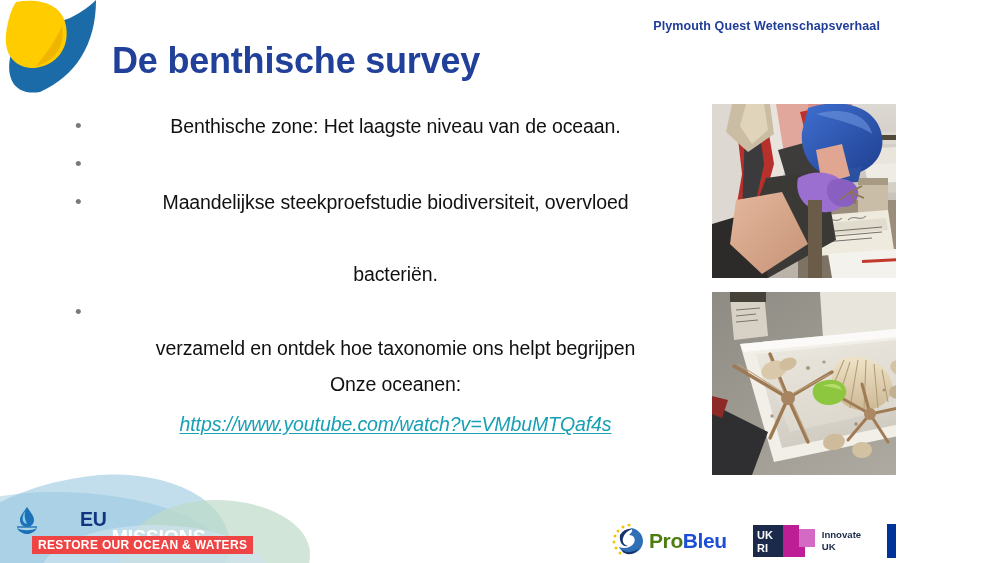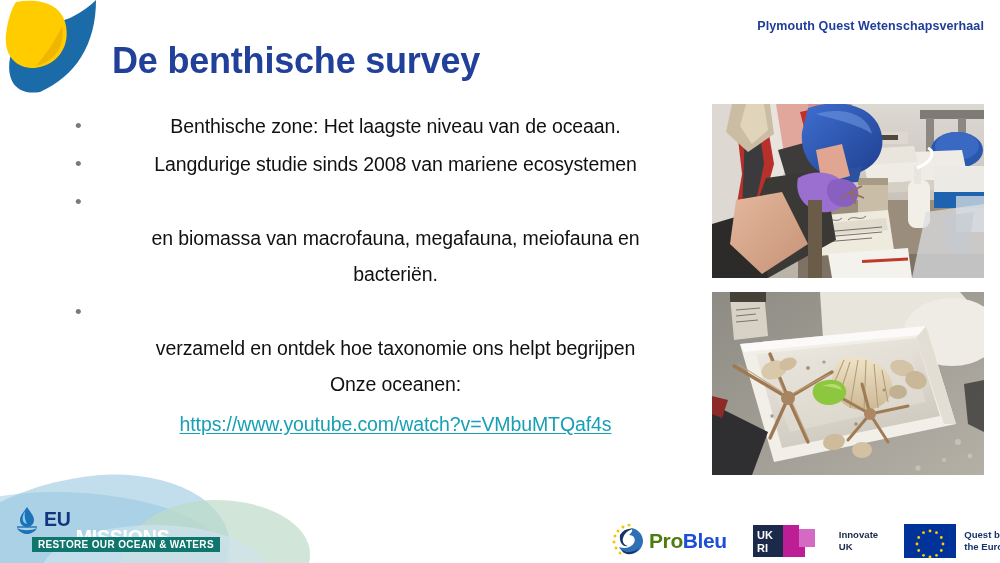"Plymouth Quest Wetenschapsverhaal" #slide { width: 1000px -> 896px }
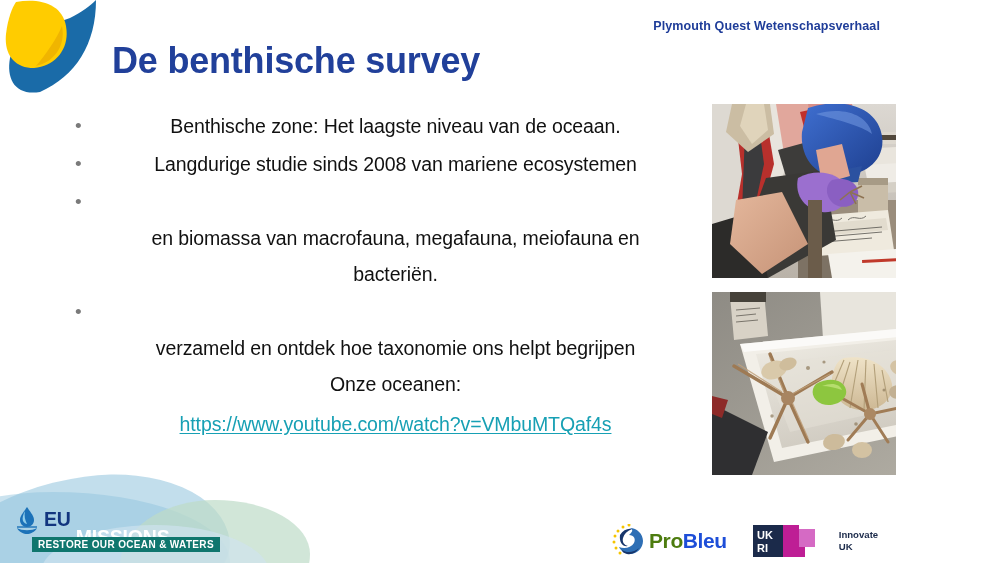"Langdurige studie sinds 2008 van" span { html: <span>Langdurige studie sinds 2008 van mariene ecosystemen</span> -> none }
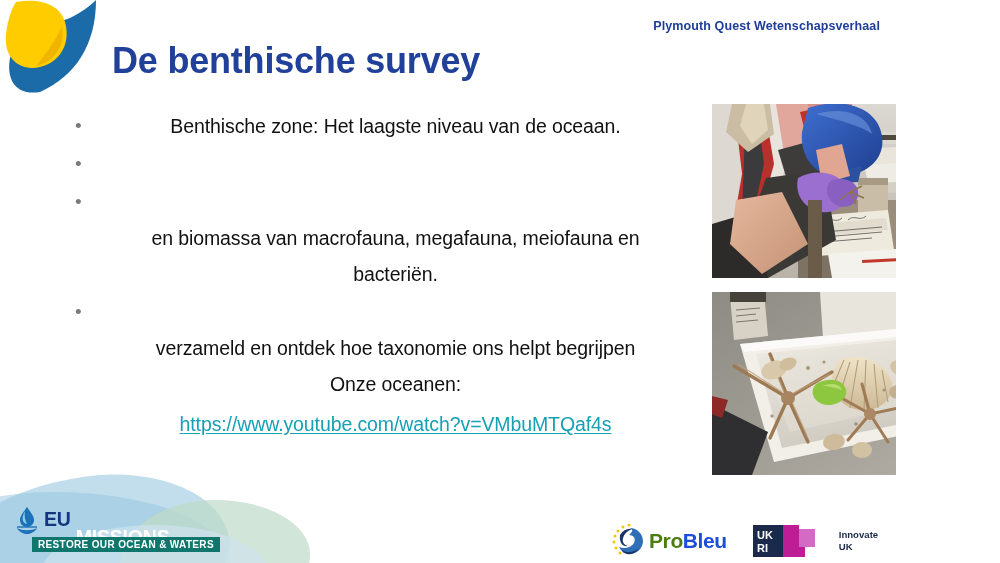"Maandelijkse steekproefstudie" span { html: none -> <span>Maandelijkse steekproefstudie biodiversiteit, overvloed</span> }
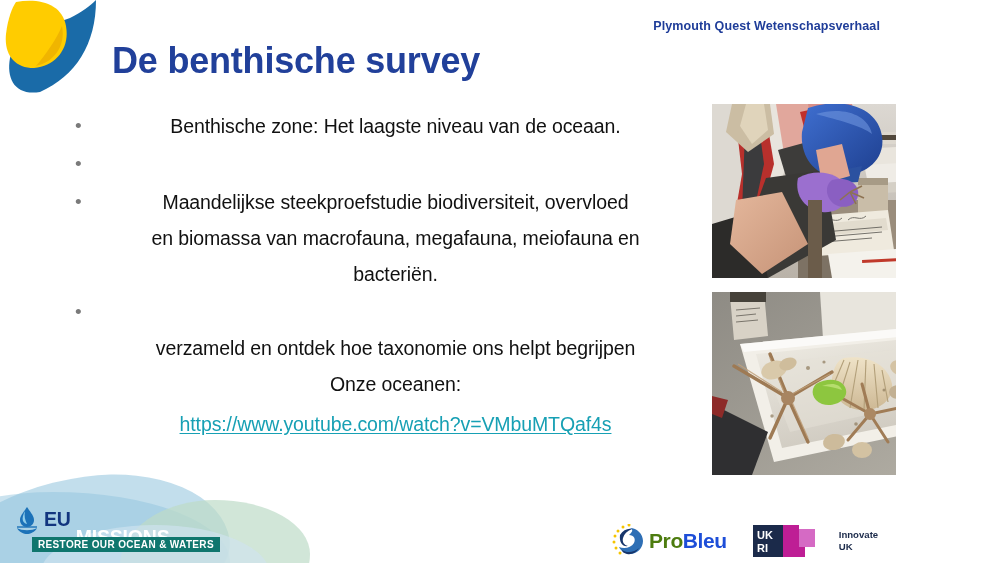"en biomassa van macrofauna, megafauna," span { html: <span>en biomassa van macrofauna, megafauna, meiofauna en</span> -> none }
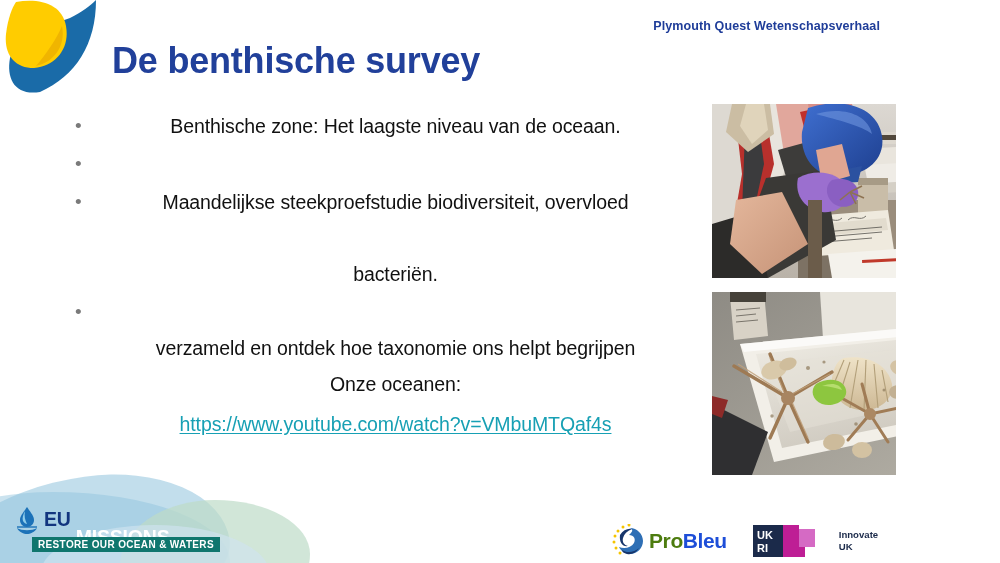"https://www.youtube.com/watch?v=VMbuMTQa" .link-row { font-style: none -> italic }
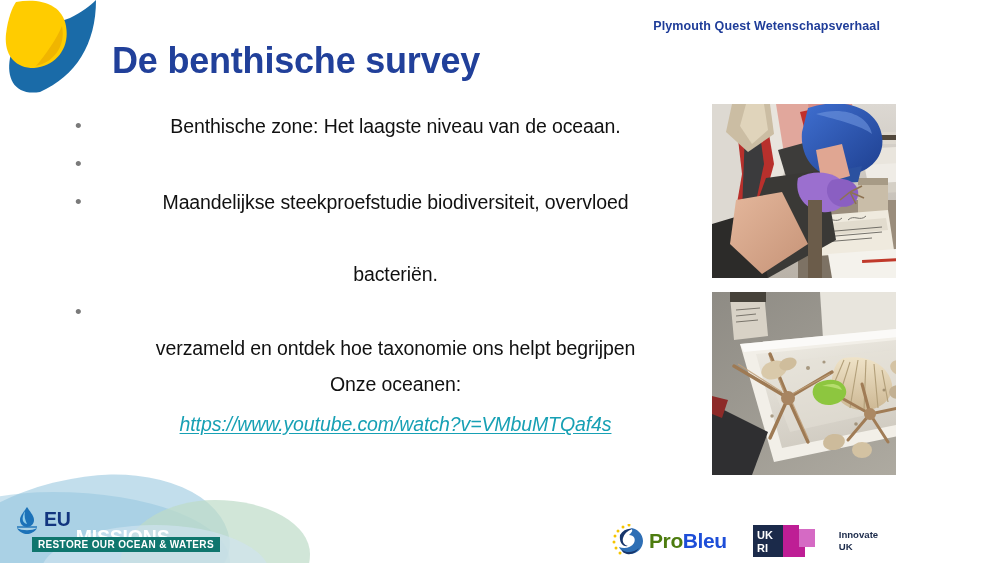"EU" .em-word { margin-left: none -> 36px }
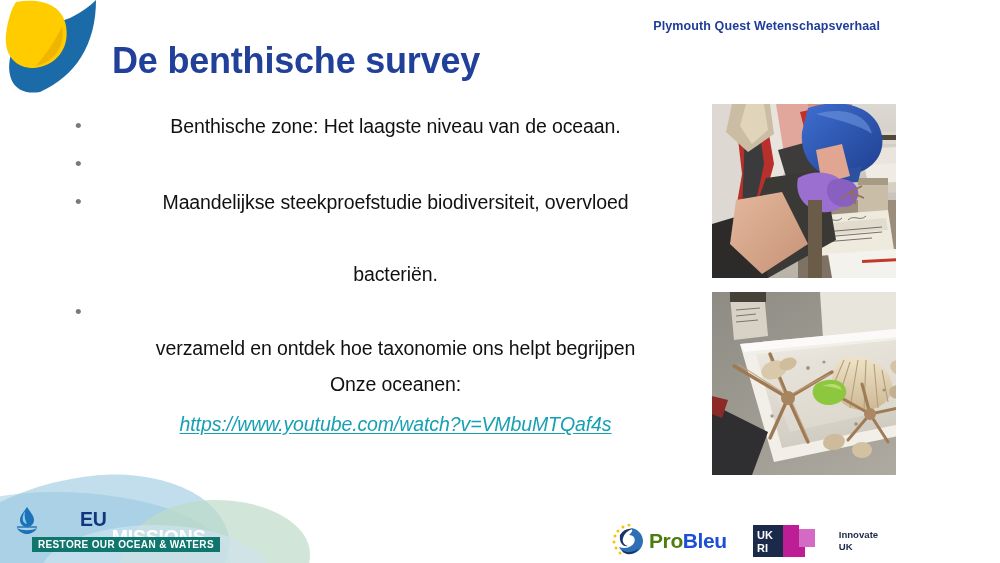"Innovate" .innovate-word { margin-left: 24px -> 7px }
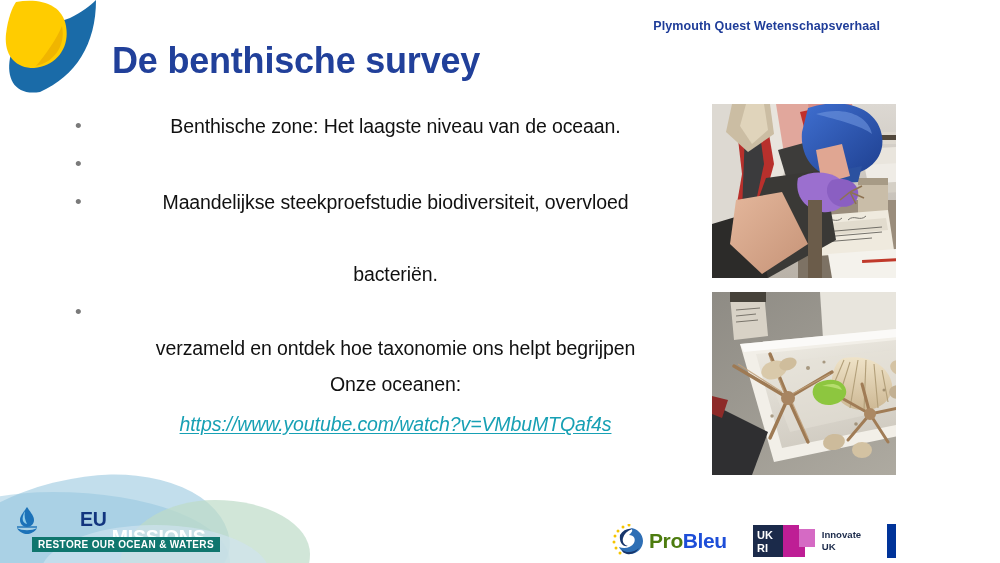"RESTORE OUR OCEAN & WATERS" .em-tagline { background: #0f766e -> #ef4444; font-size: 10px -> 12px }
